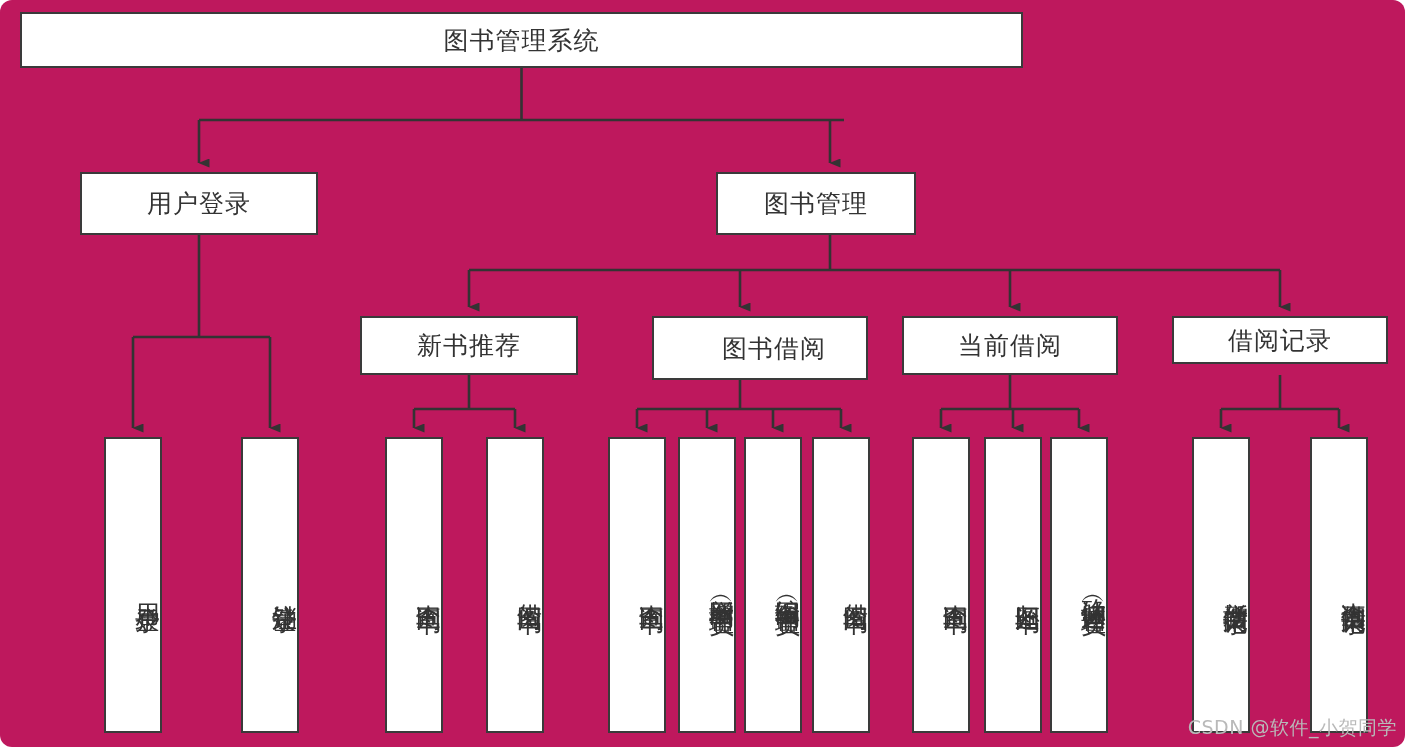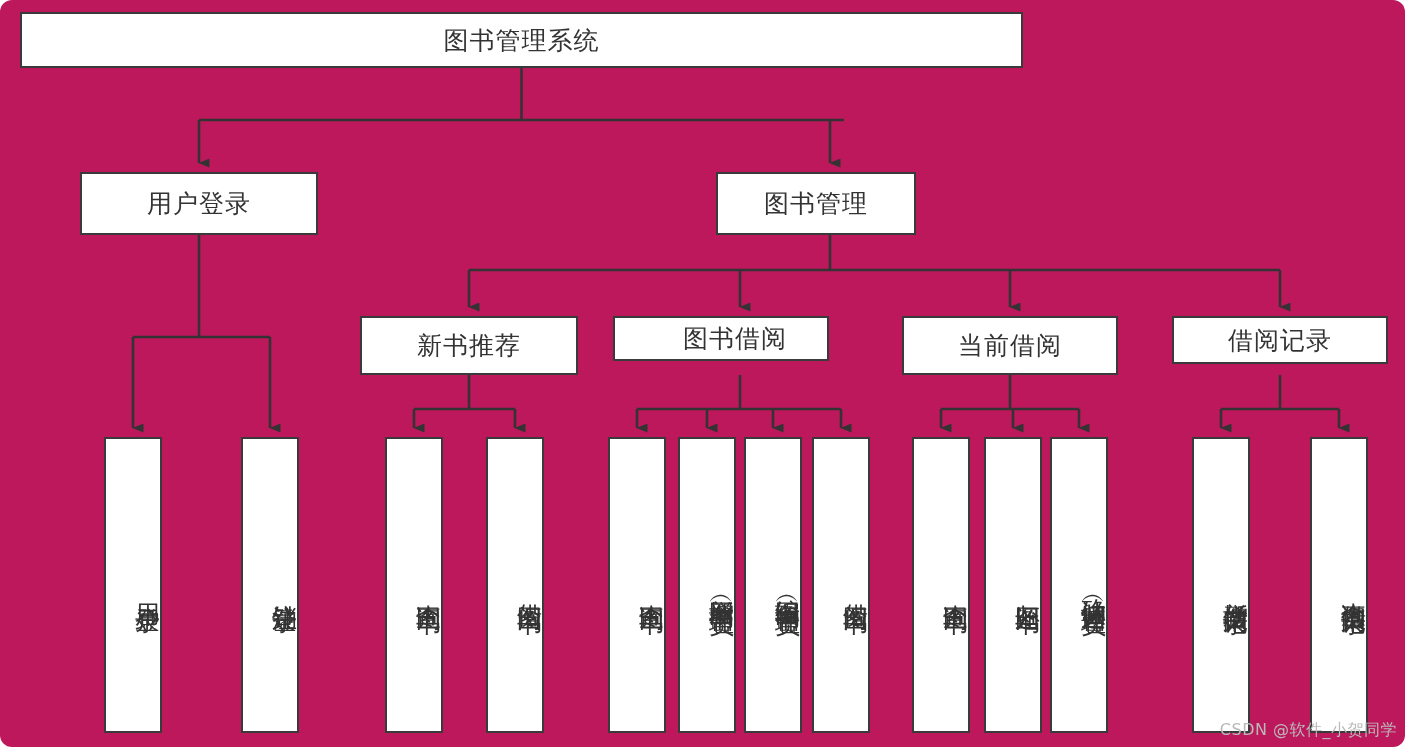"图书借阅" div.node { height: 45px -> 64px; left: 613px -> 652px }
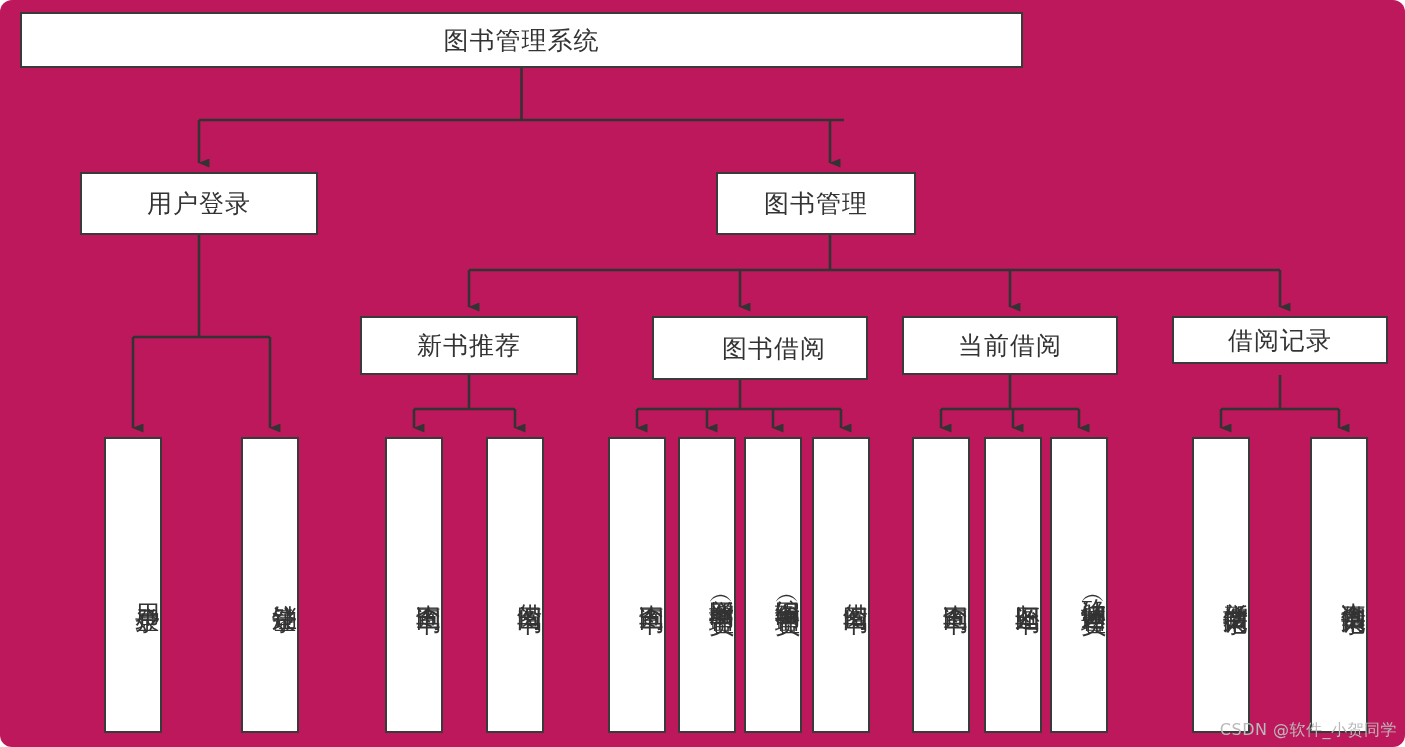"CSDN @软件_小贺同学" .watermark { font-size: 16px -> 19px }
